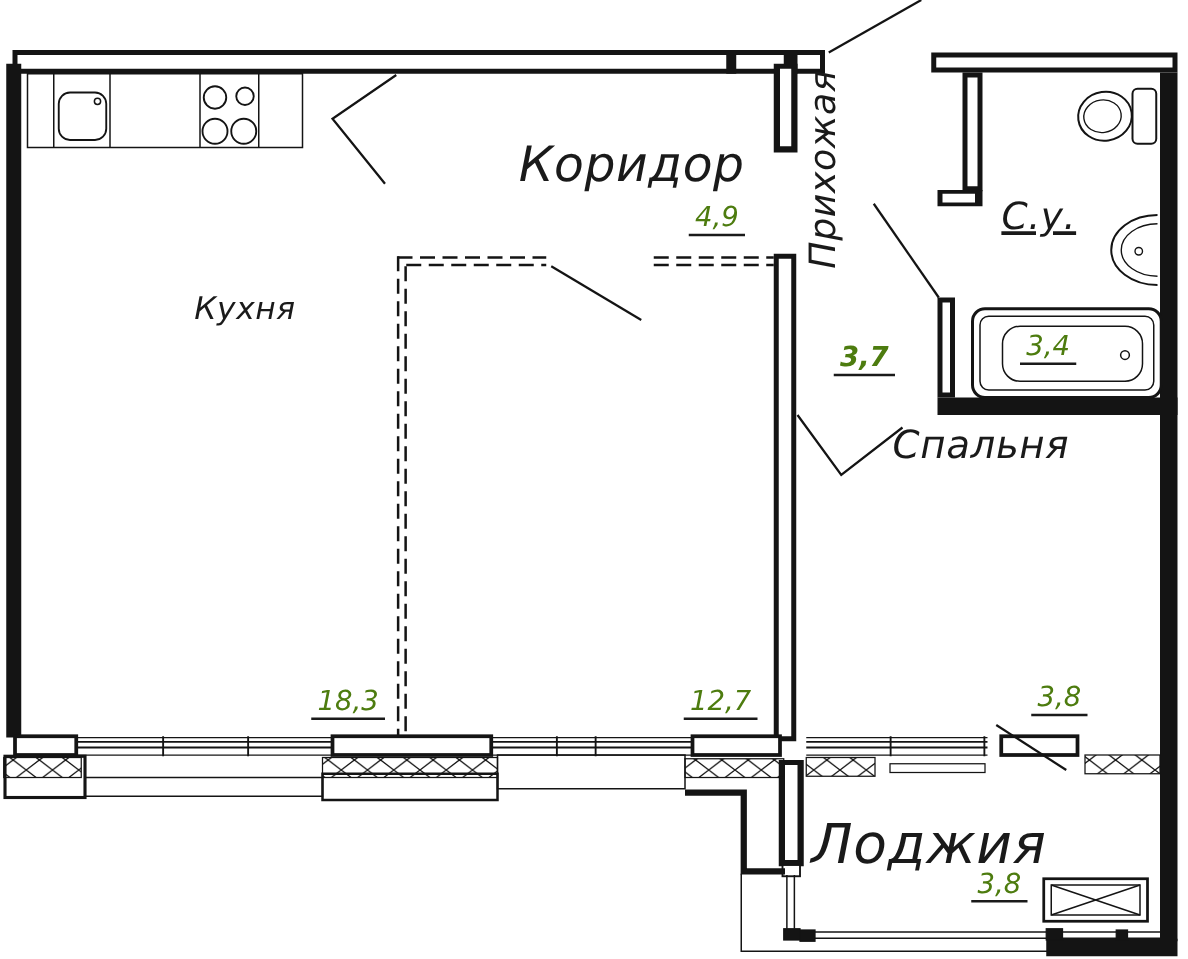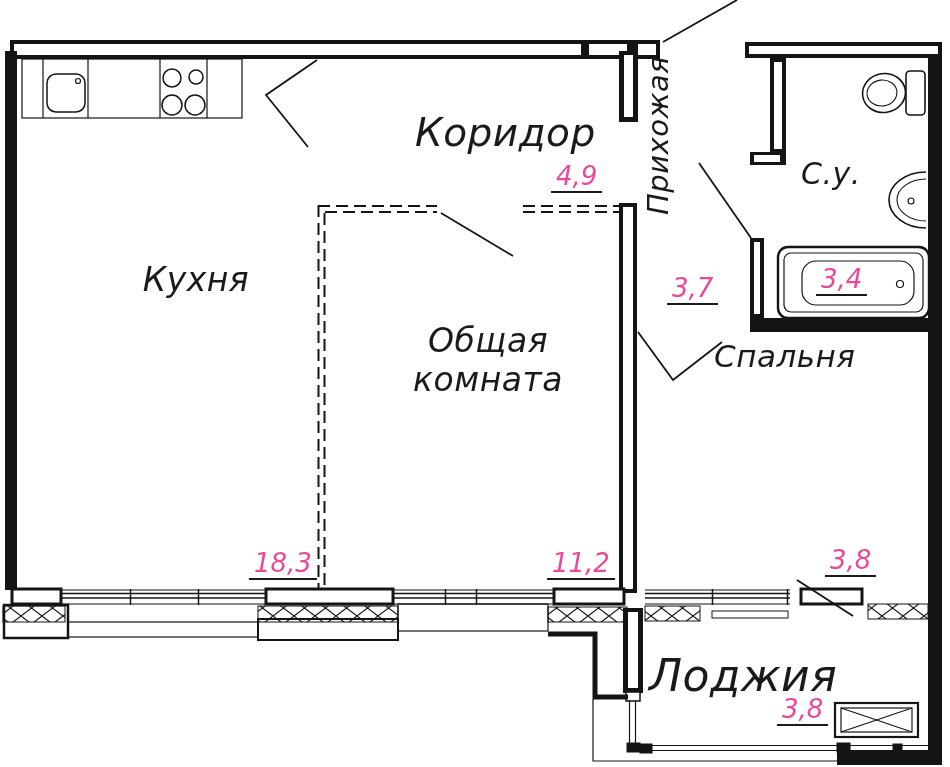"4,9" .area-label { color: #ec4899 -> #4d7c0f; font-size: 26px -> 22px }
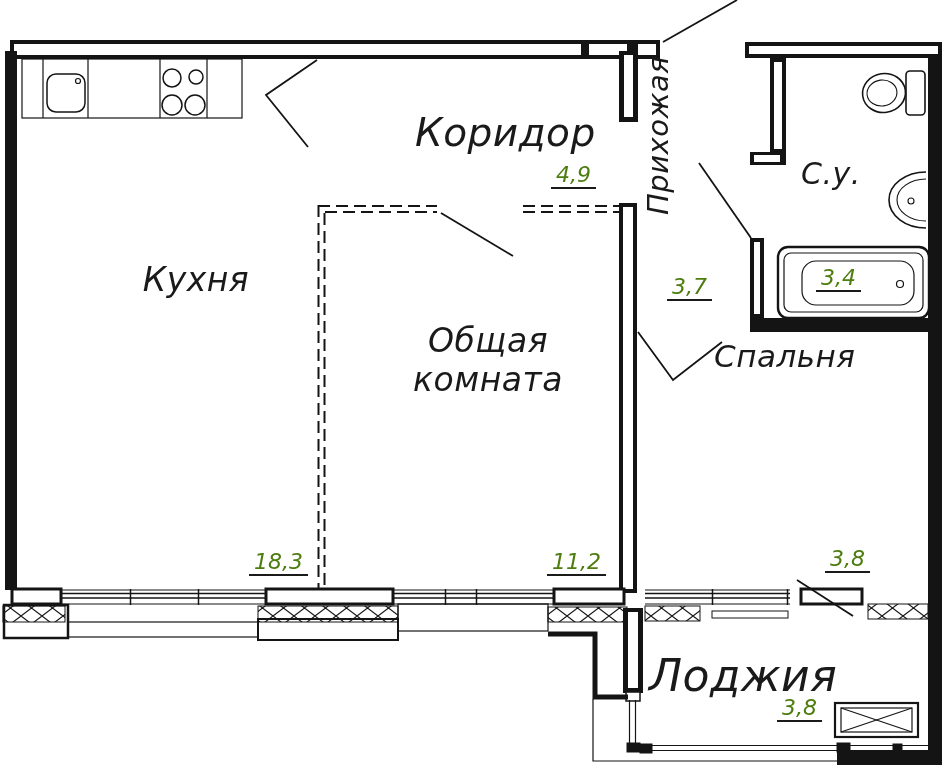"С.у." .lbl-wc { text-decoration: none -> underline }
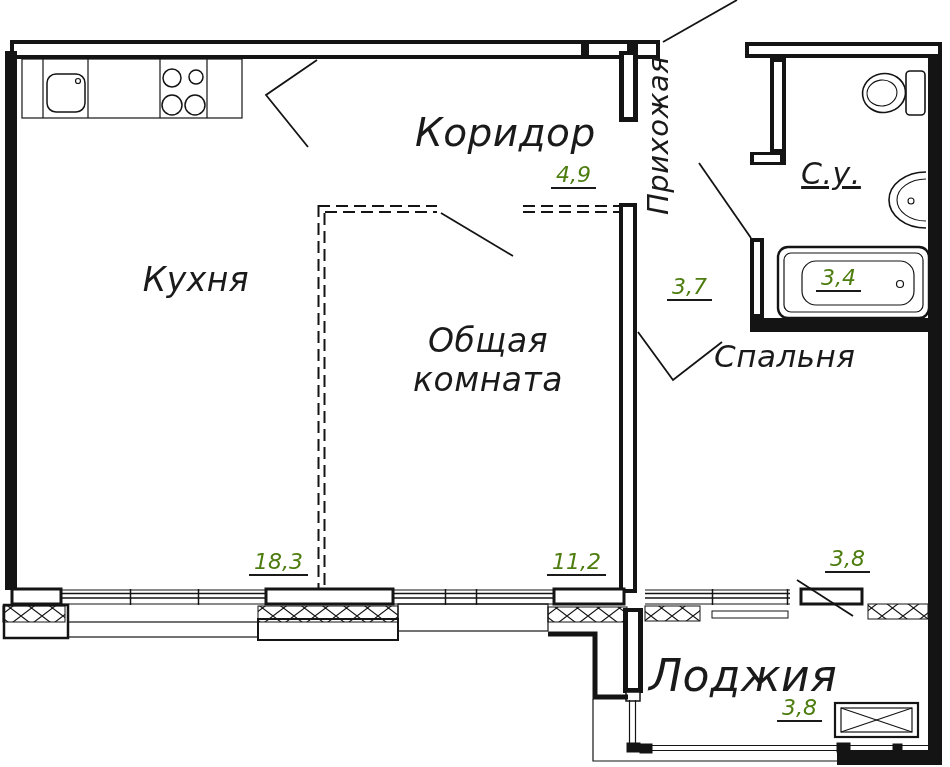"Кухня" .lbl-kitchen { font-size: 33px -> 25px; margin-top: 28px -> none }
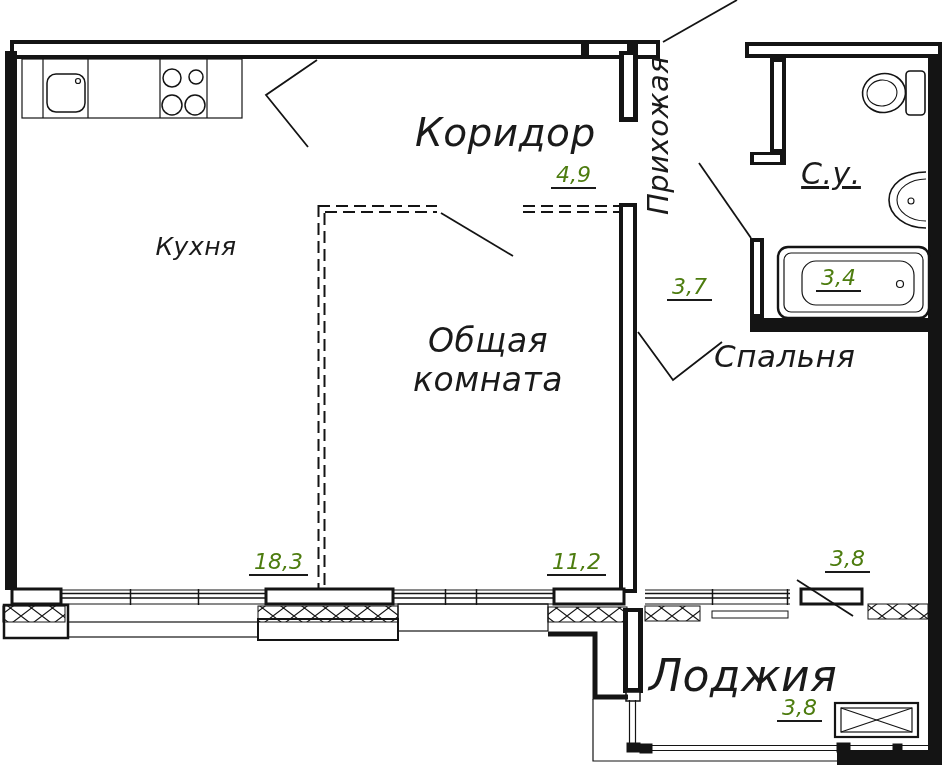"3,7" .ar-hallway { font-weight: none -> bold }
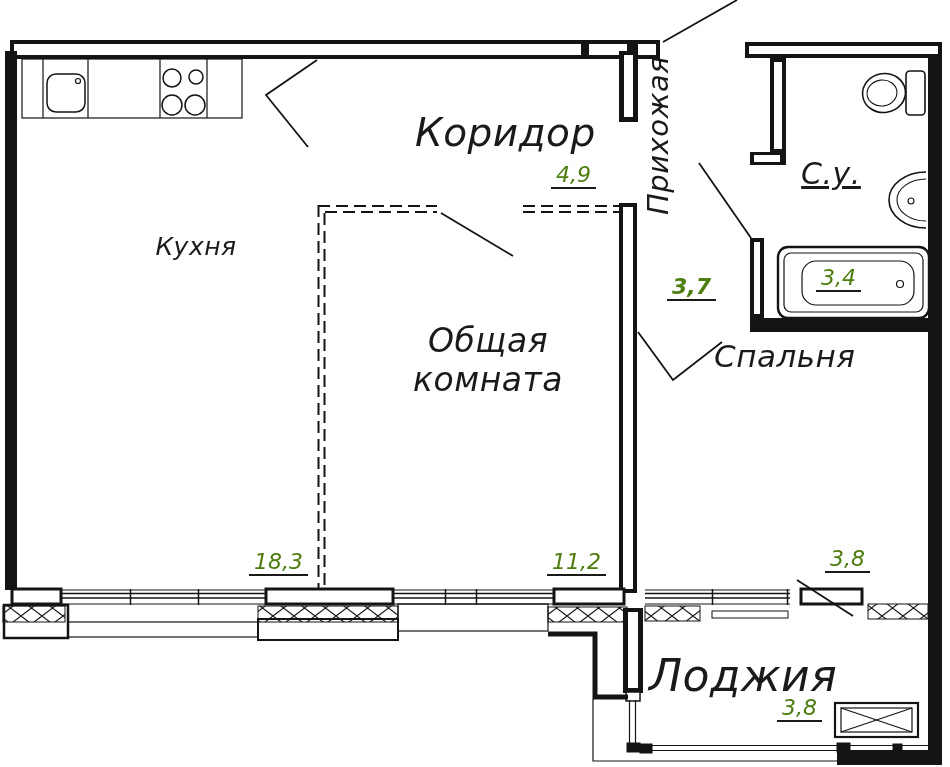"Общая" div.room-label { html: <div> <div>Общая</div> <div>комната</div> </div> -> none }
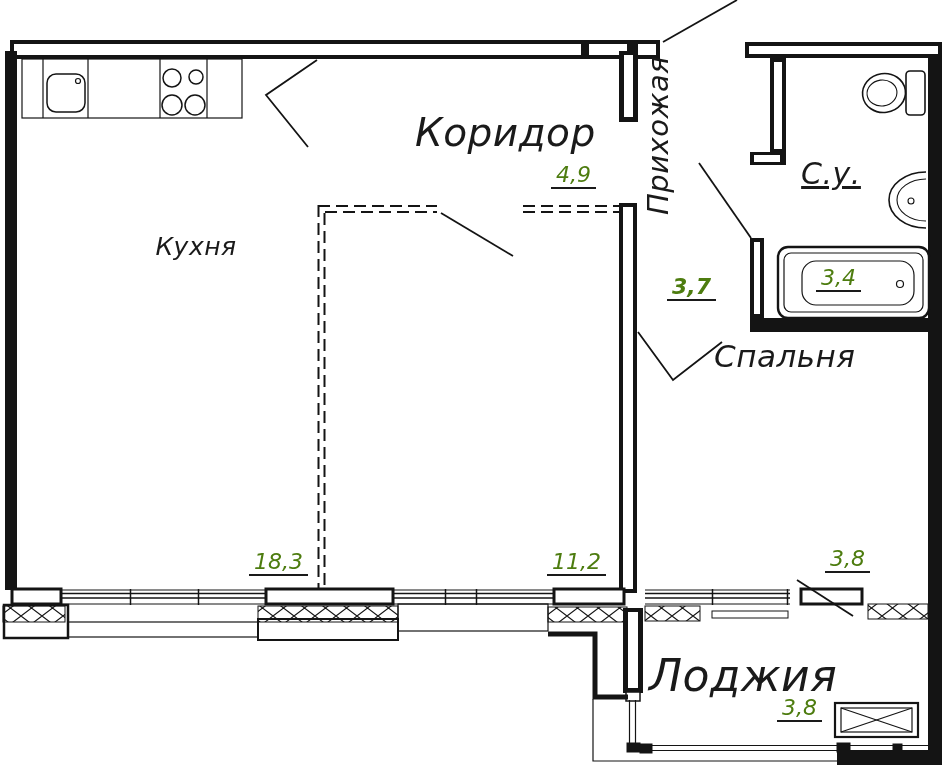"11,2" div.area-label { text: 11,2 -> 12,7 }
